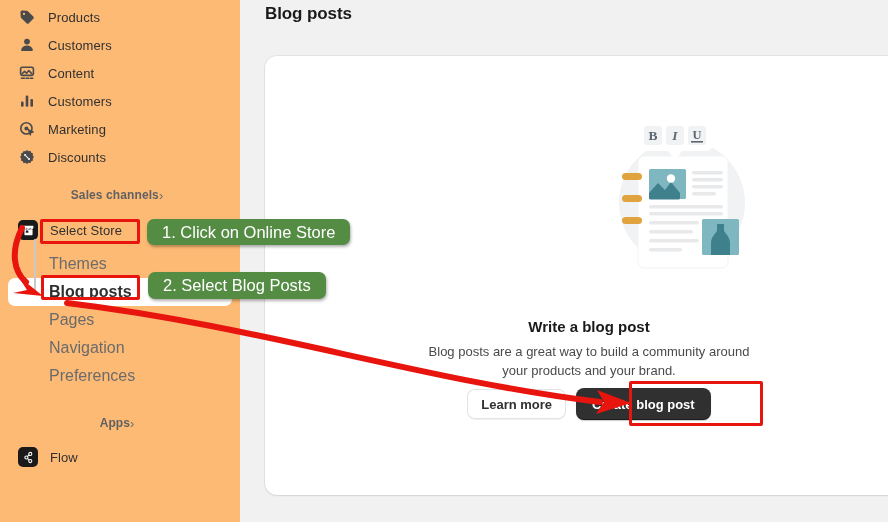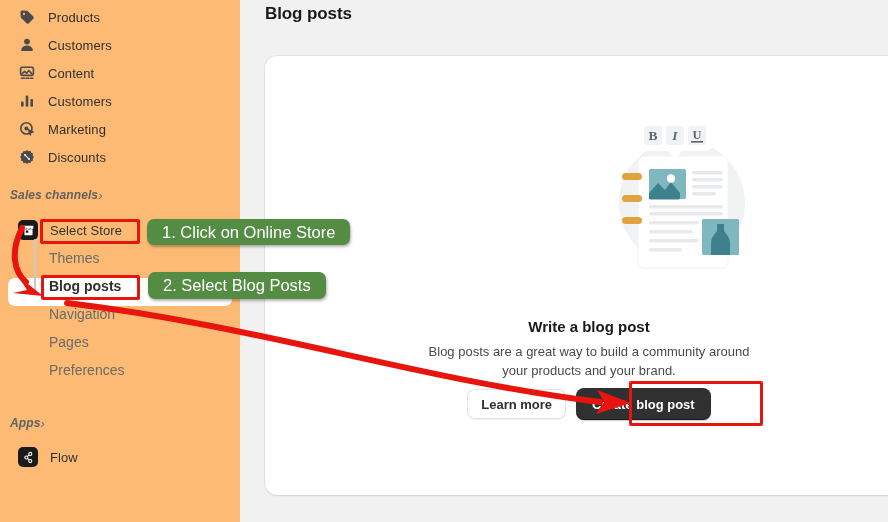"Sales channels" .section-head { font-style: italic -> none; justify-content: flex-start -> center }
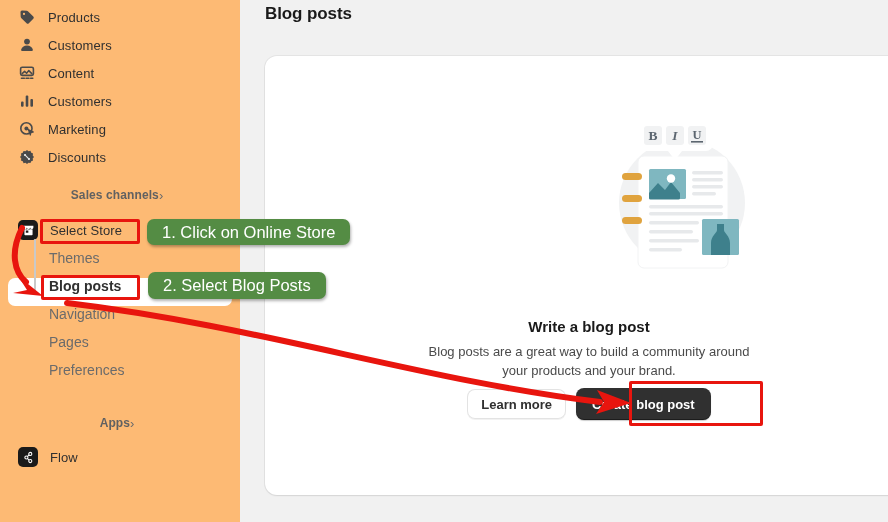"Themes" .sub-item { align-items: none -> center; font-size: 14px -> 16px }
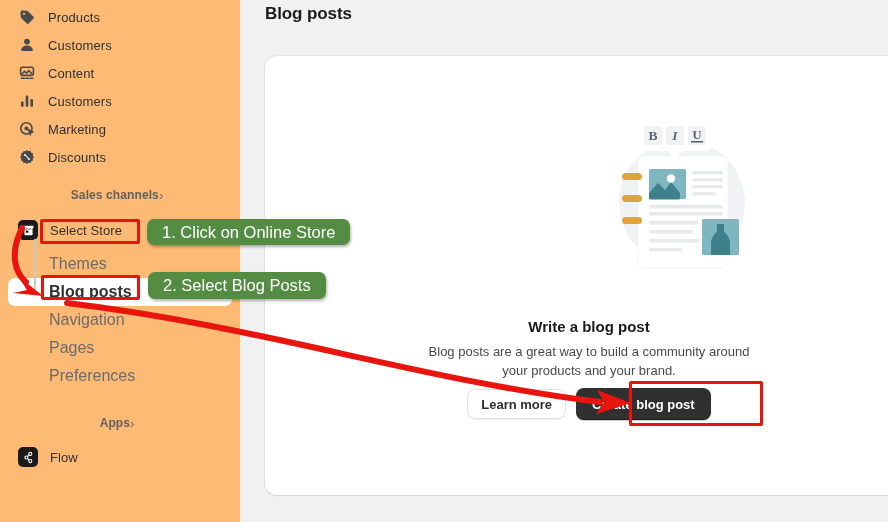"Navigation" div.sub-item { order: before "Pages" -> after "Pages" }
